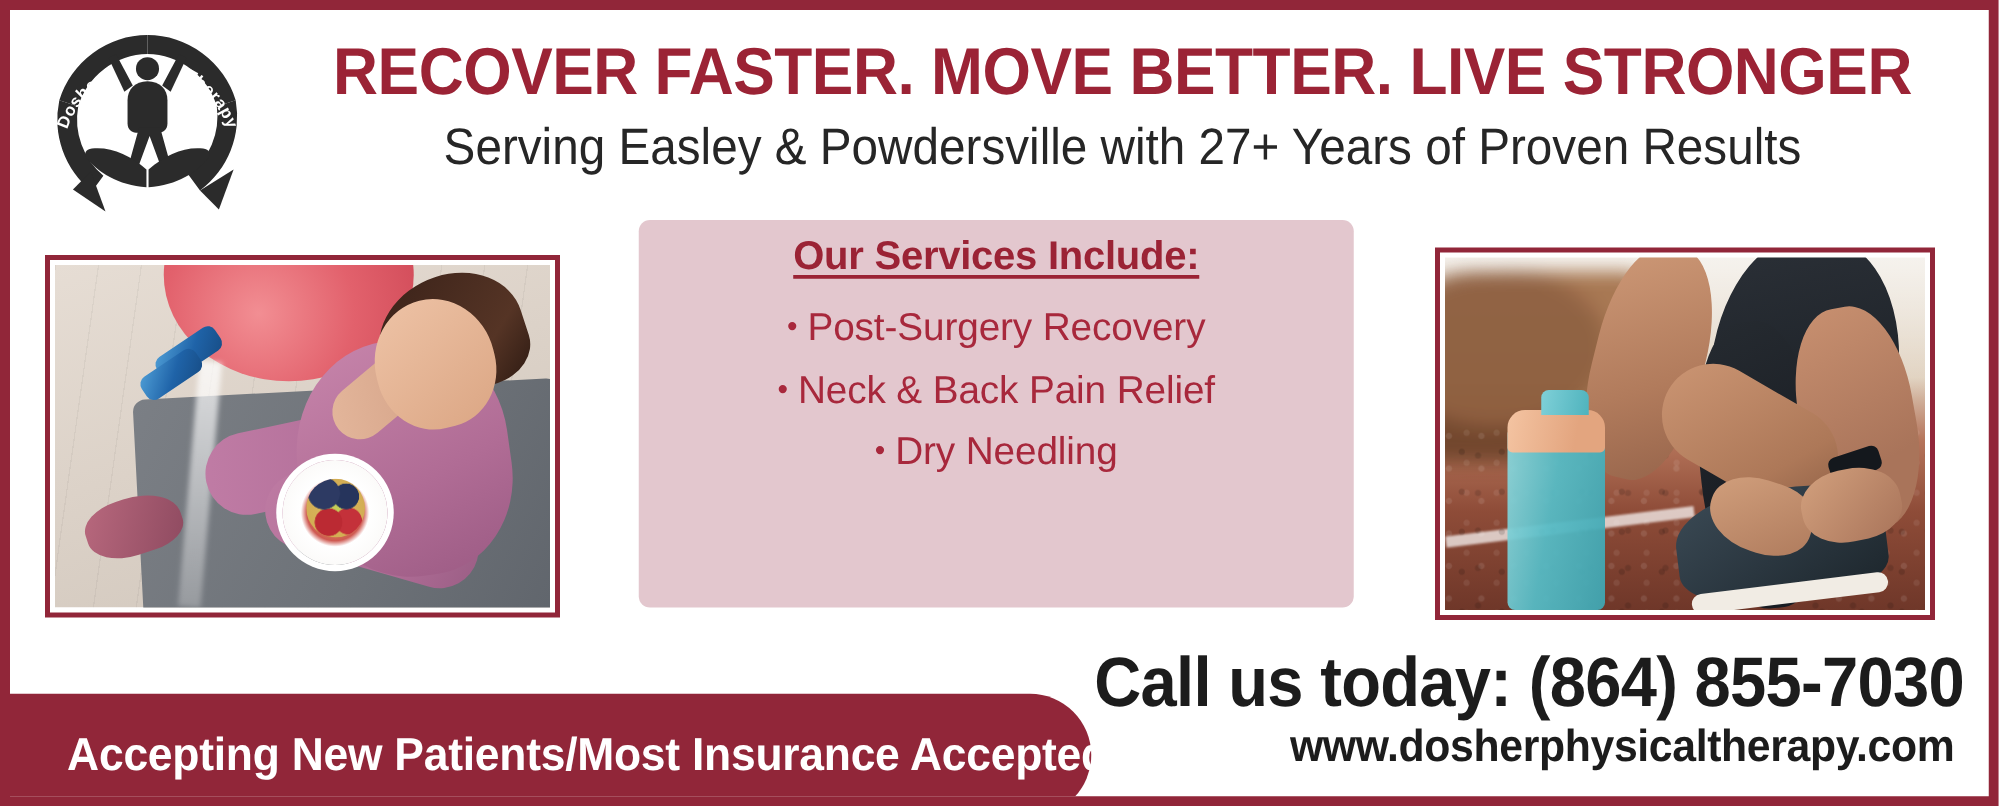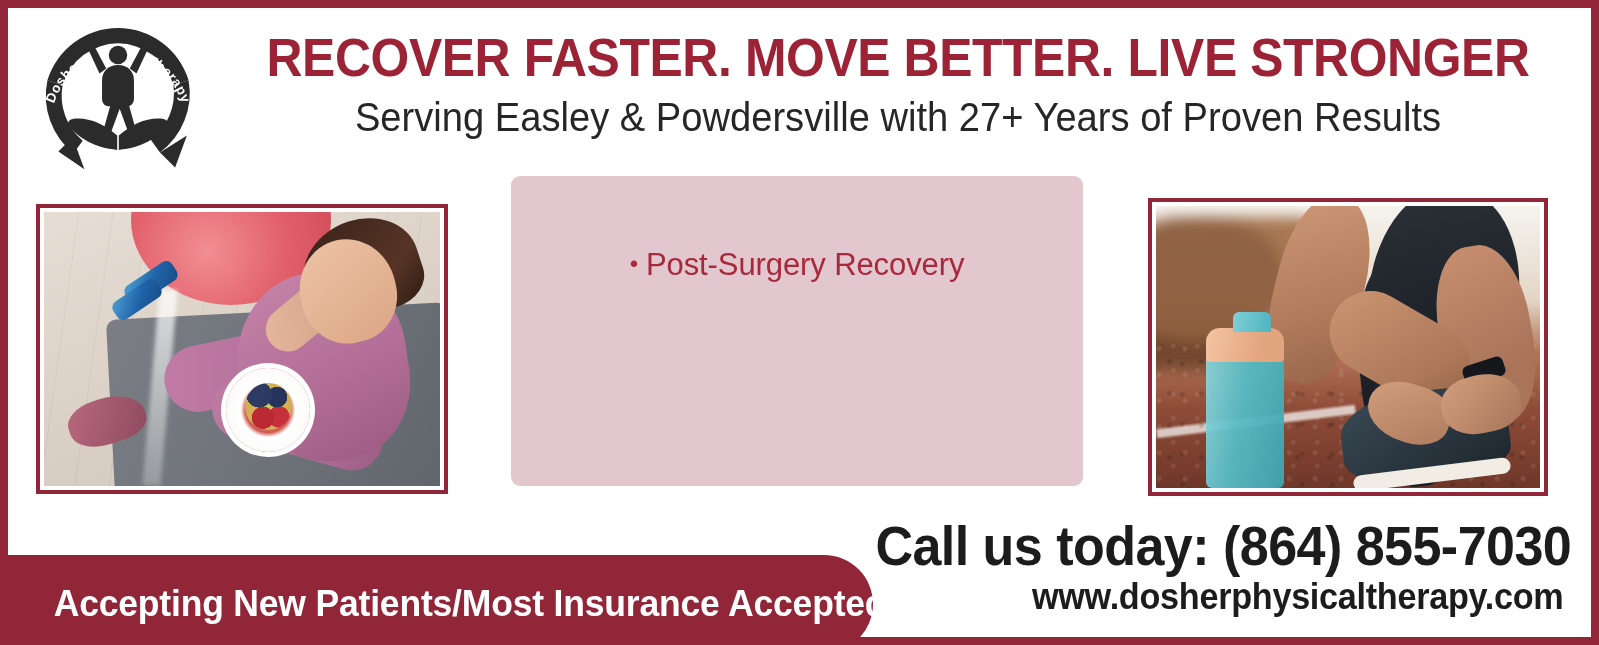"Our Services Include:" div { html: none -> <div>Our Services Include:</div> }
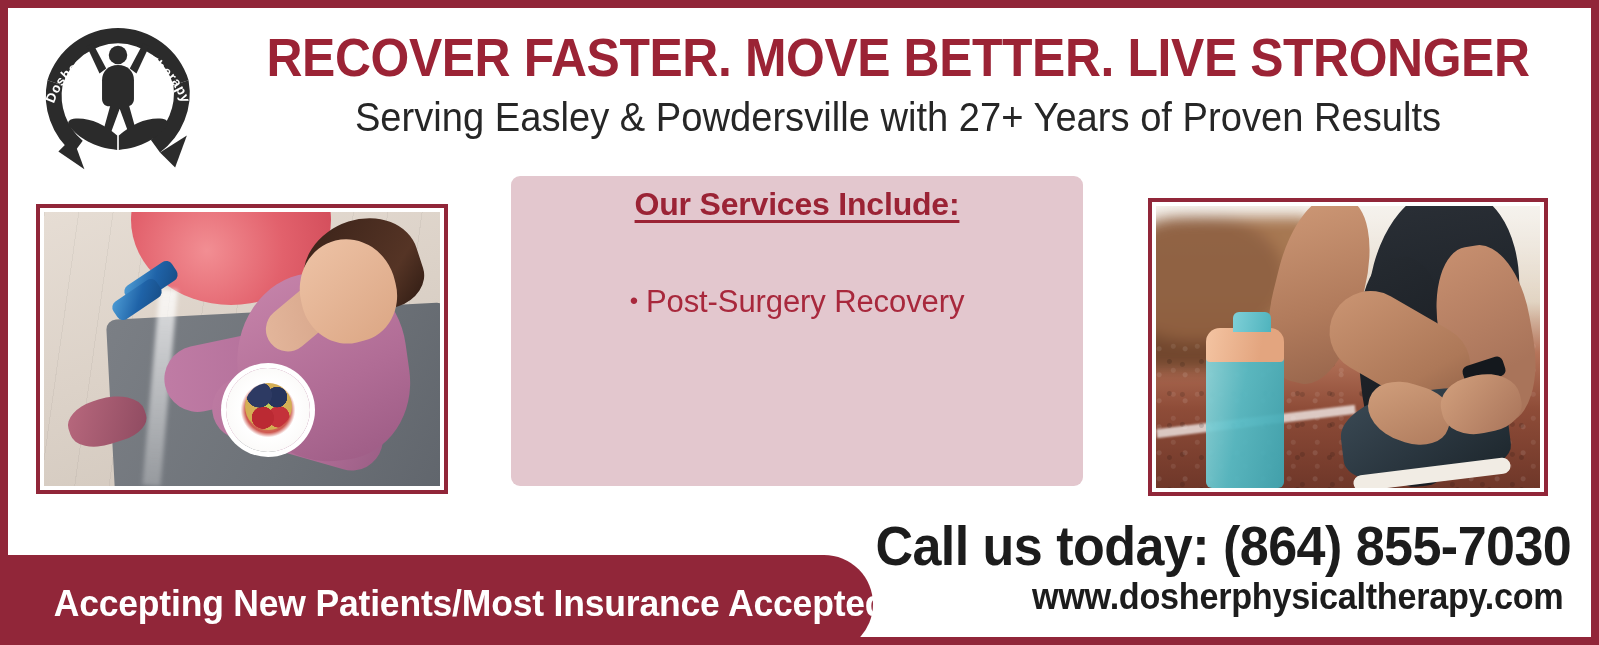"• Post-Surgery Recovery" #services-list li { margin-top: 40px -> none }
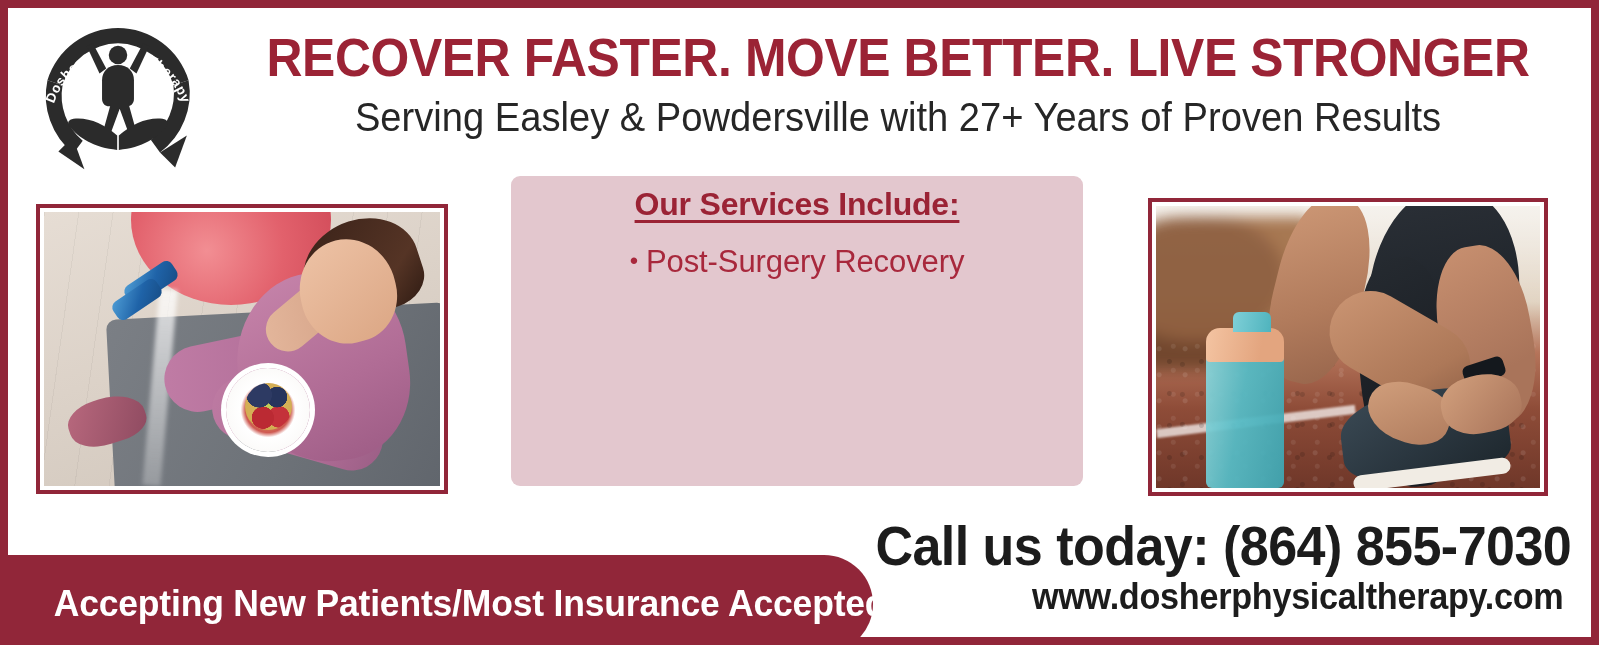"• Neck & Back Pain" li { html: none -> <li> <span>•</span><span>Neck &amp; Back Pain Relief</span> </li> }
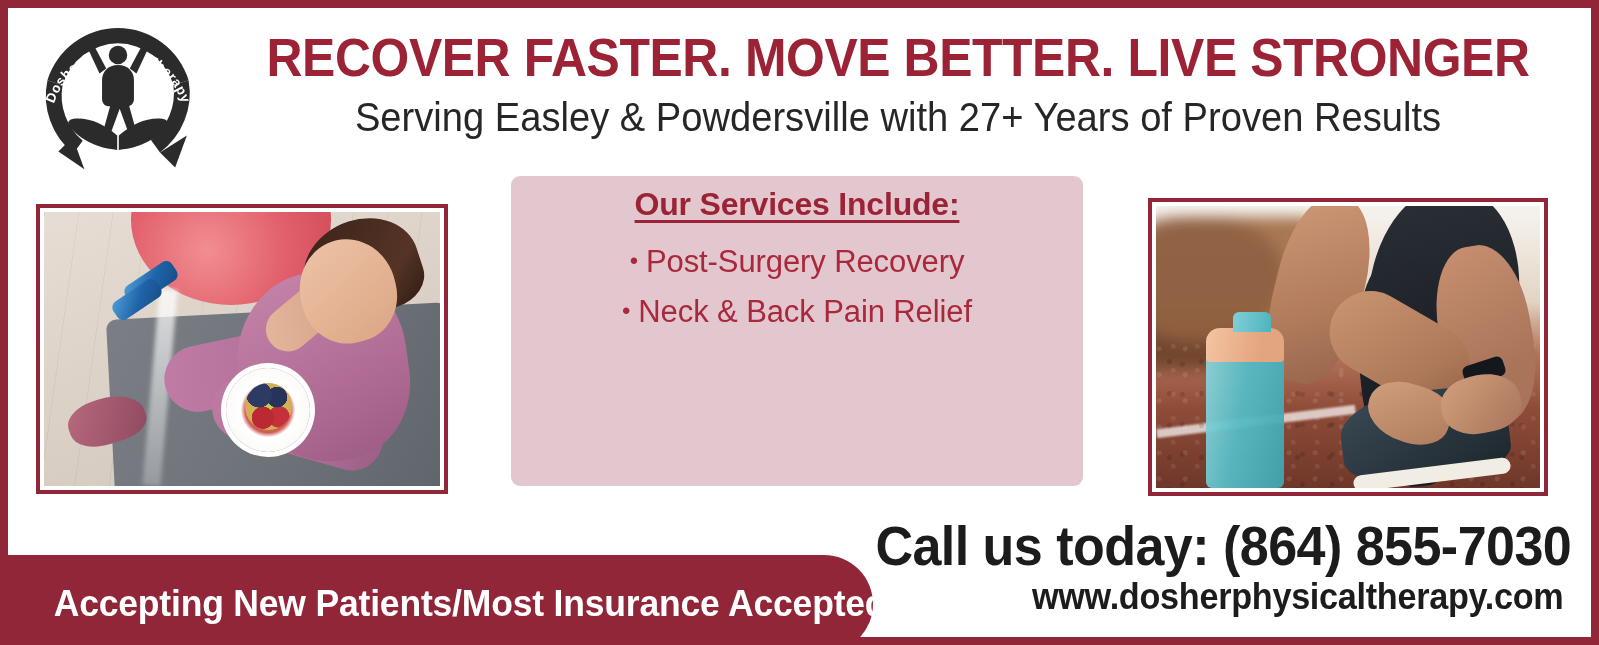"• Dry Needling" li { html: none -> <li> <span>•</span><span>Dry Needling</span> </li> }
